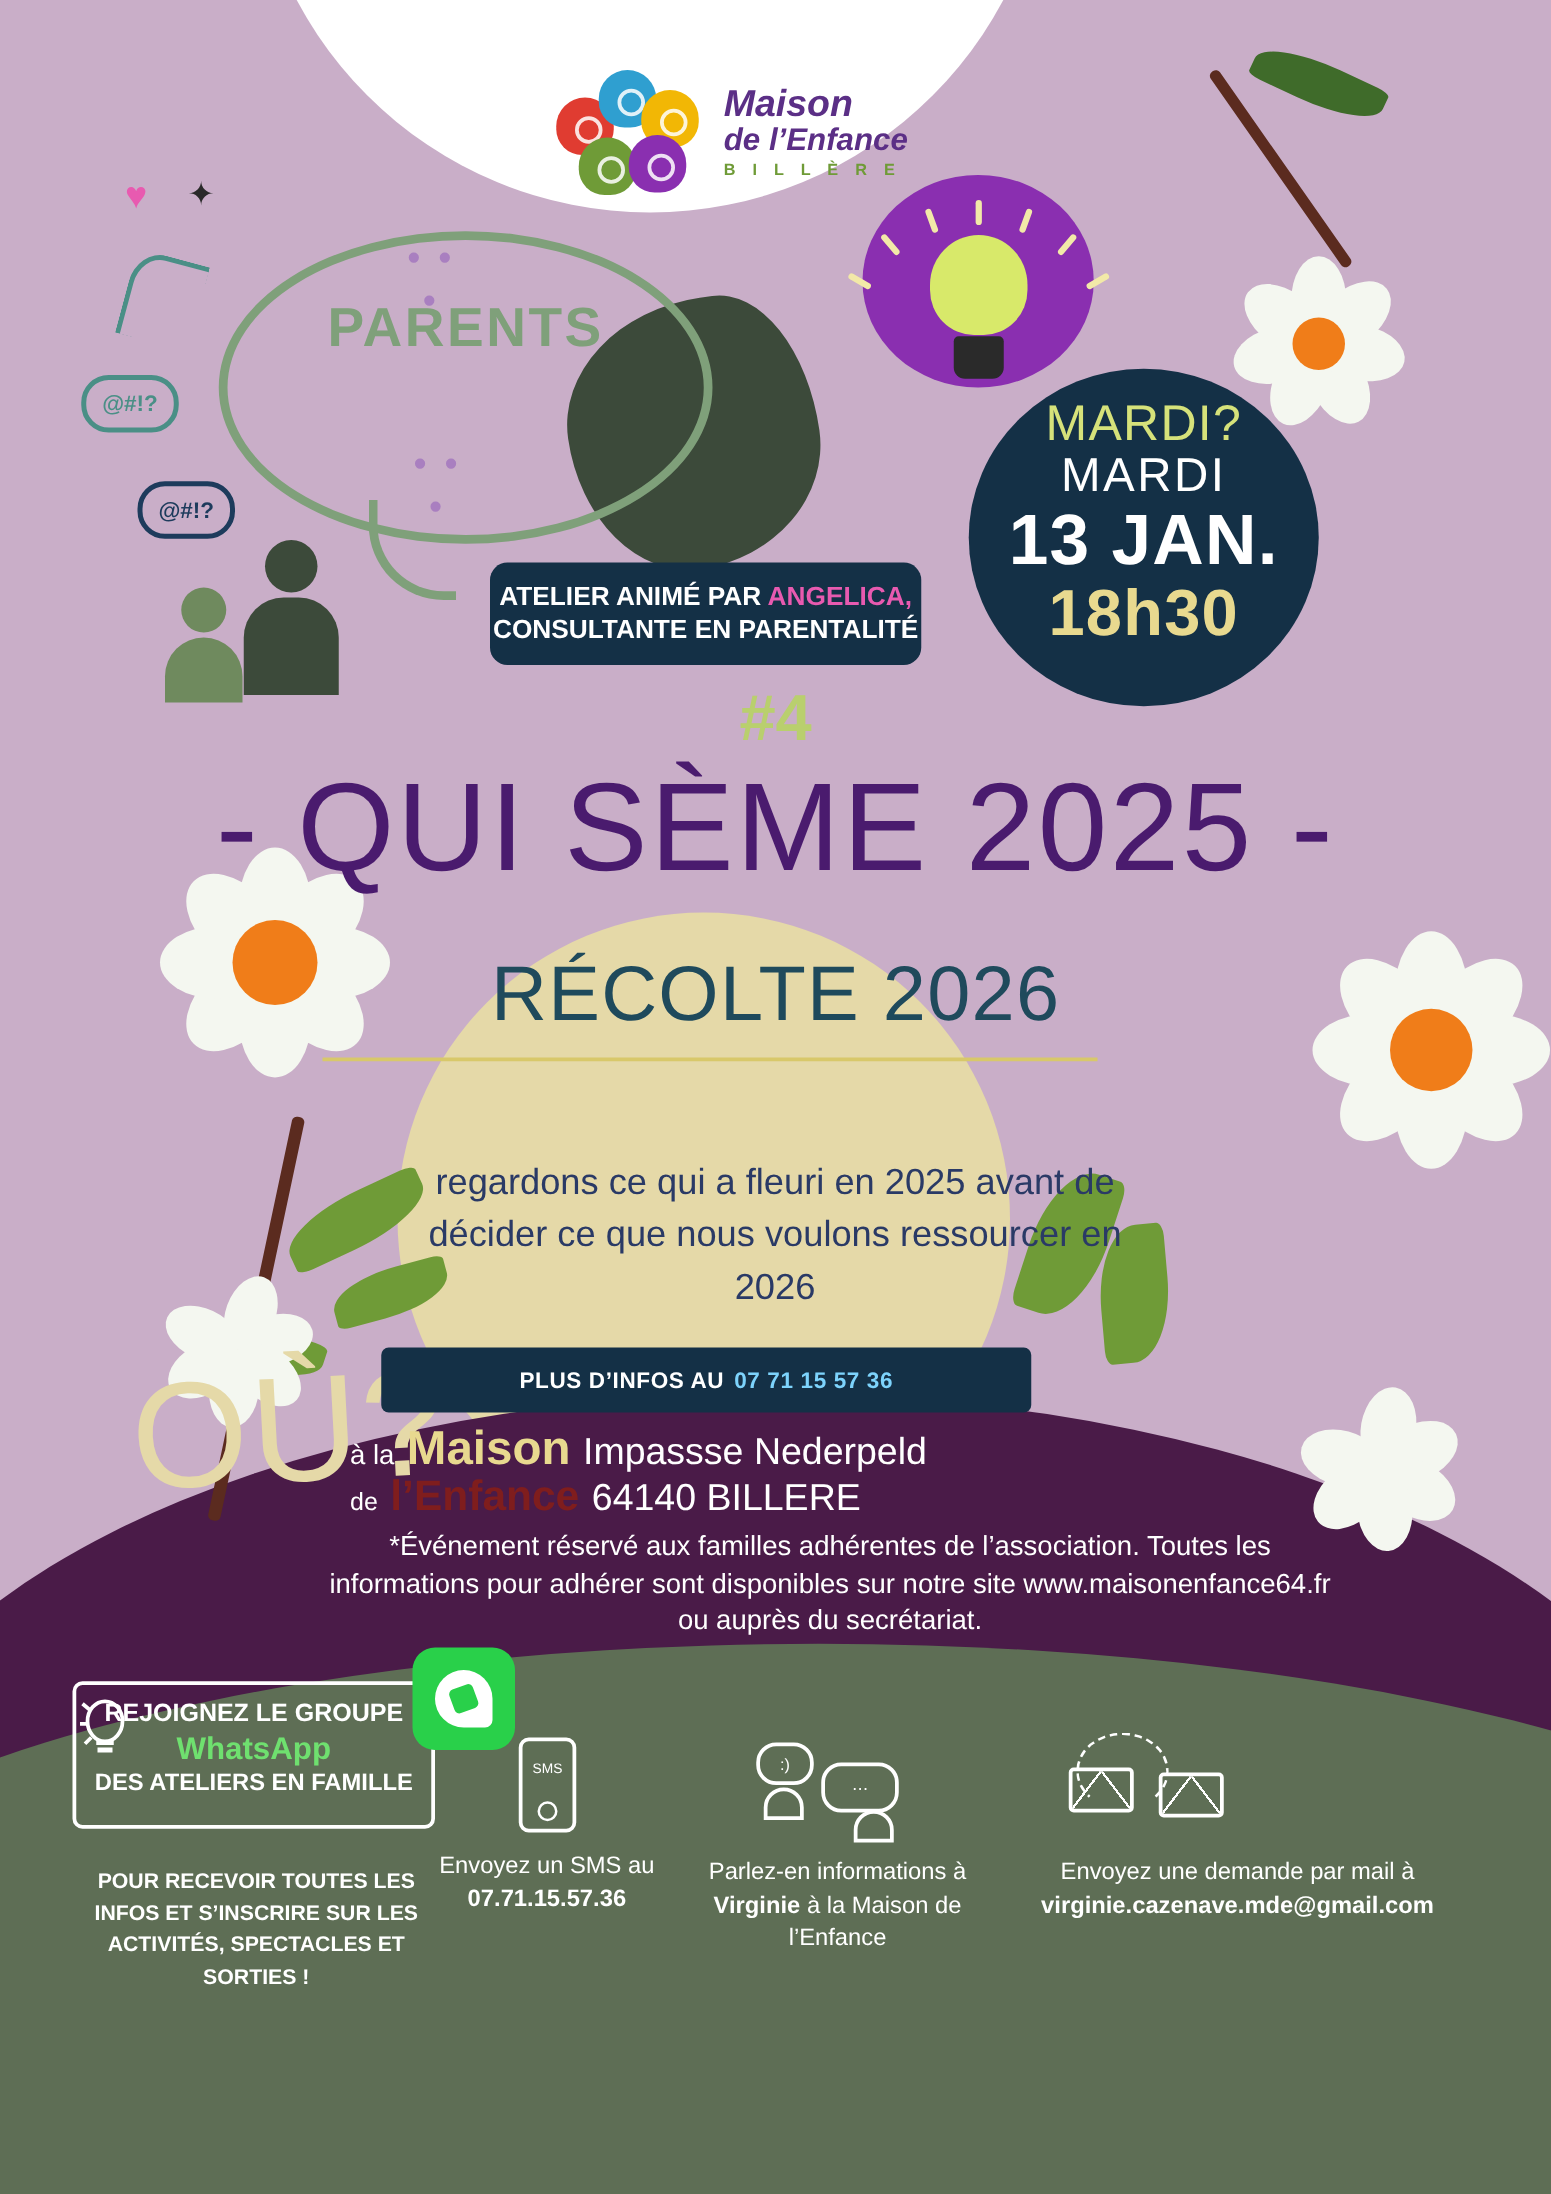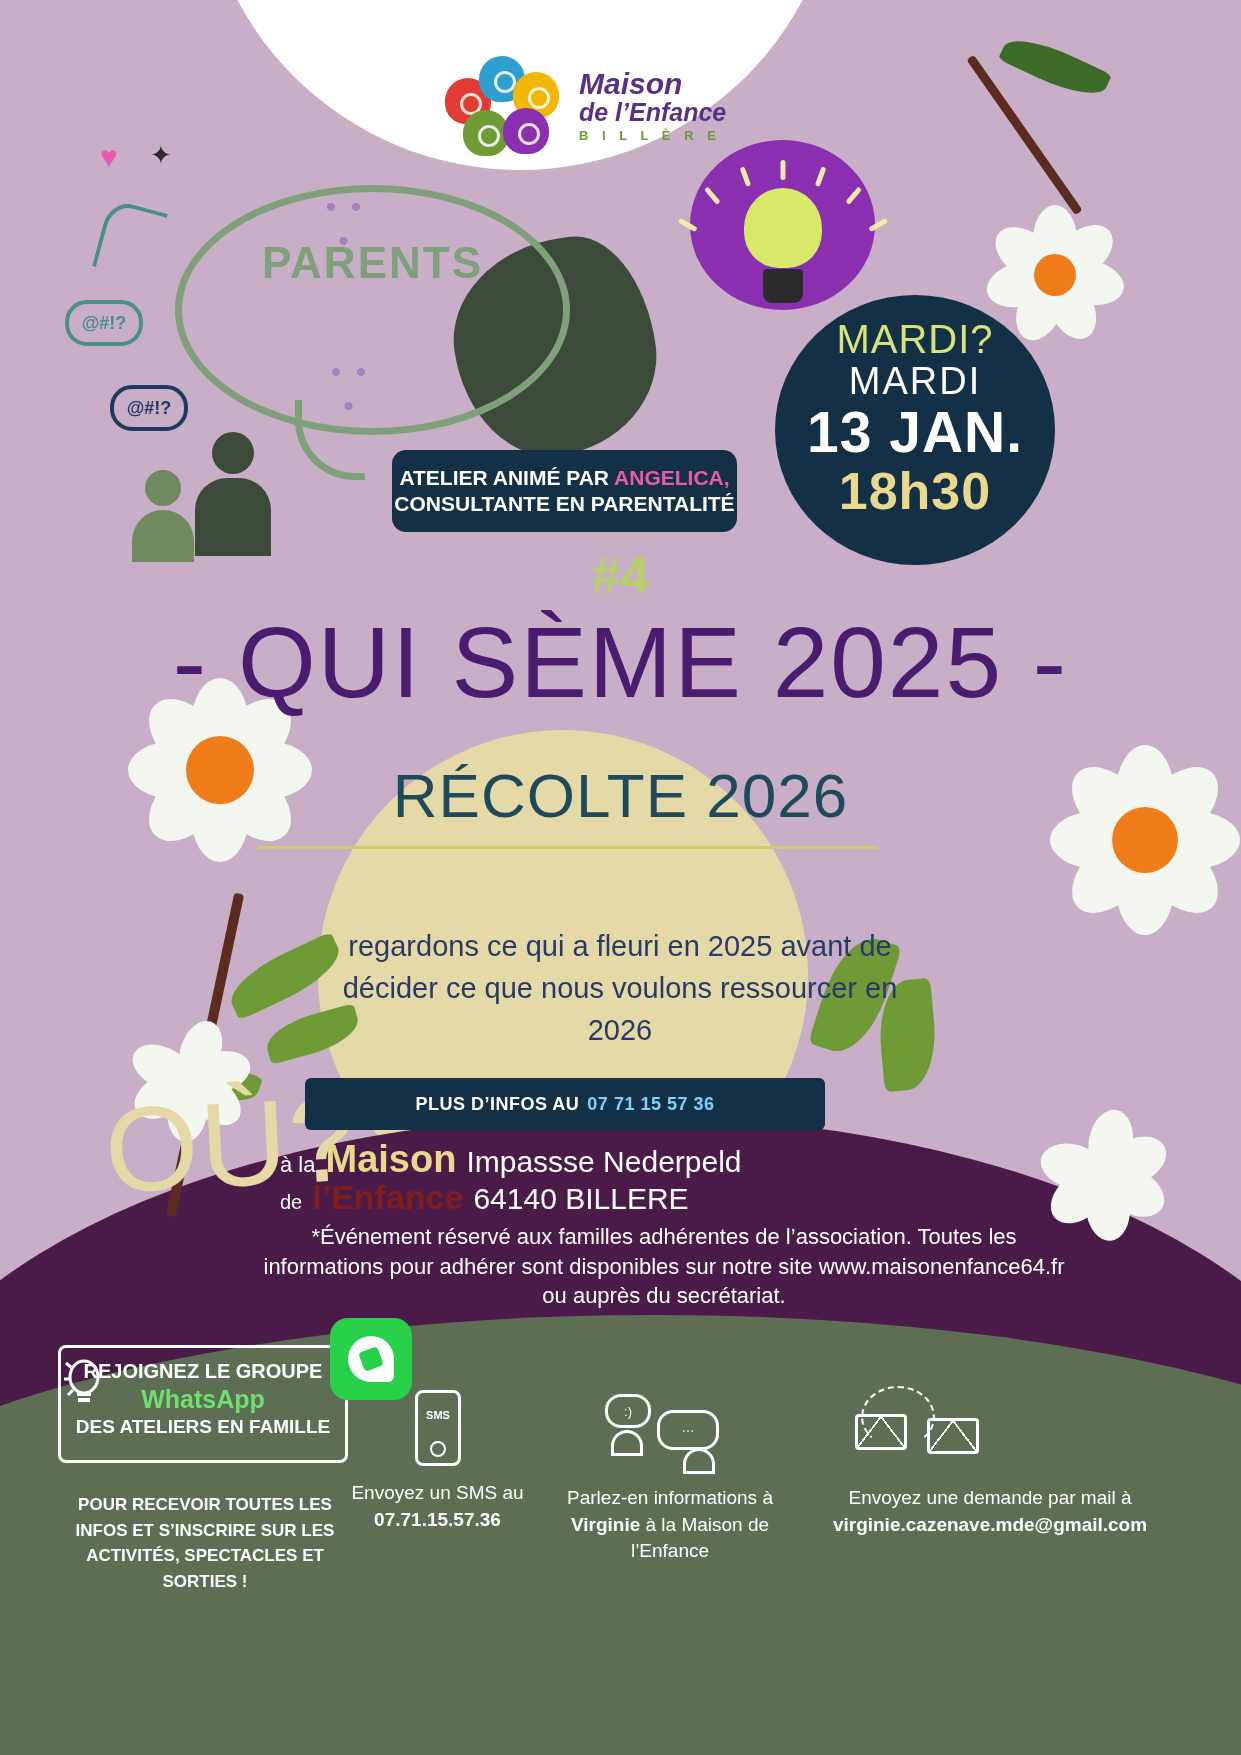"SMS" .icon-sms { font-weight: 700 -> 400 }
